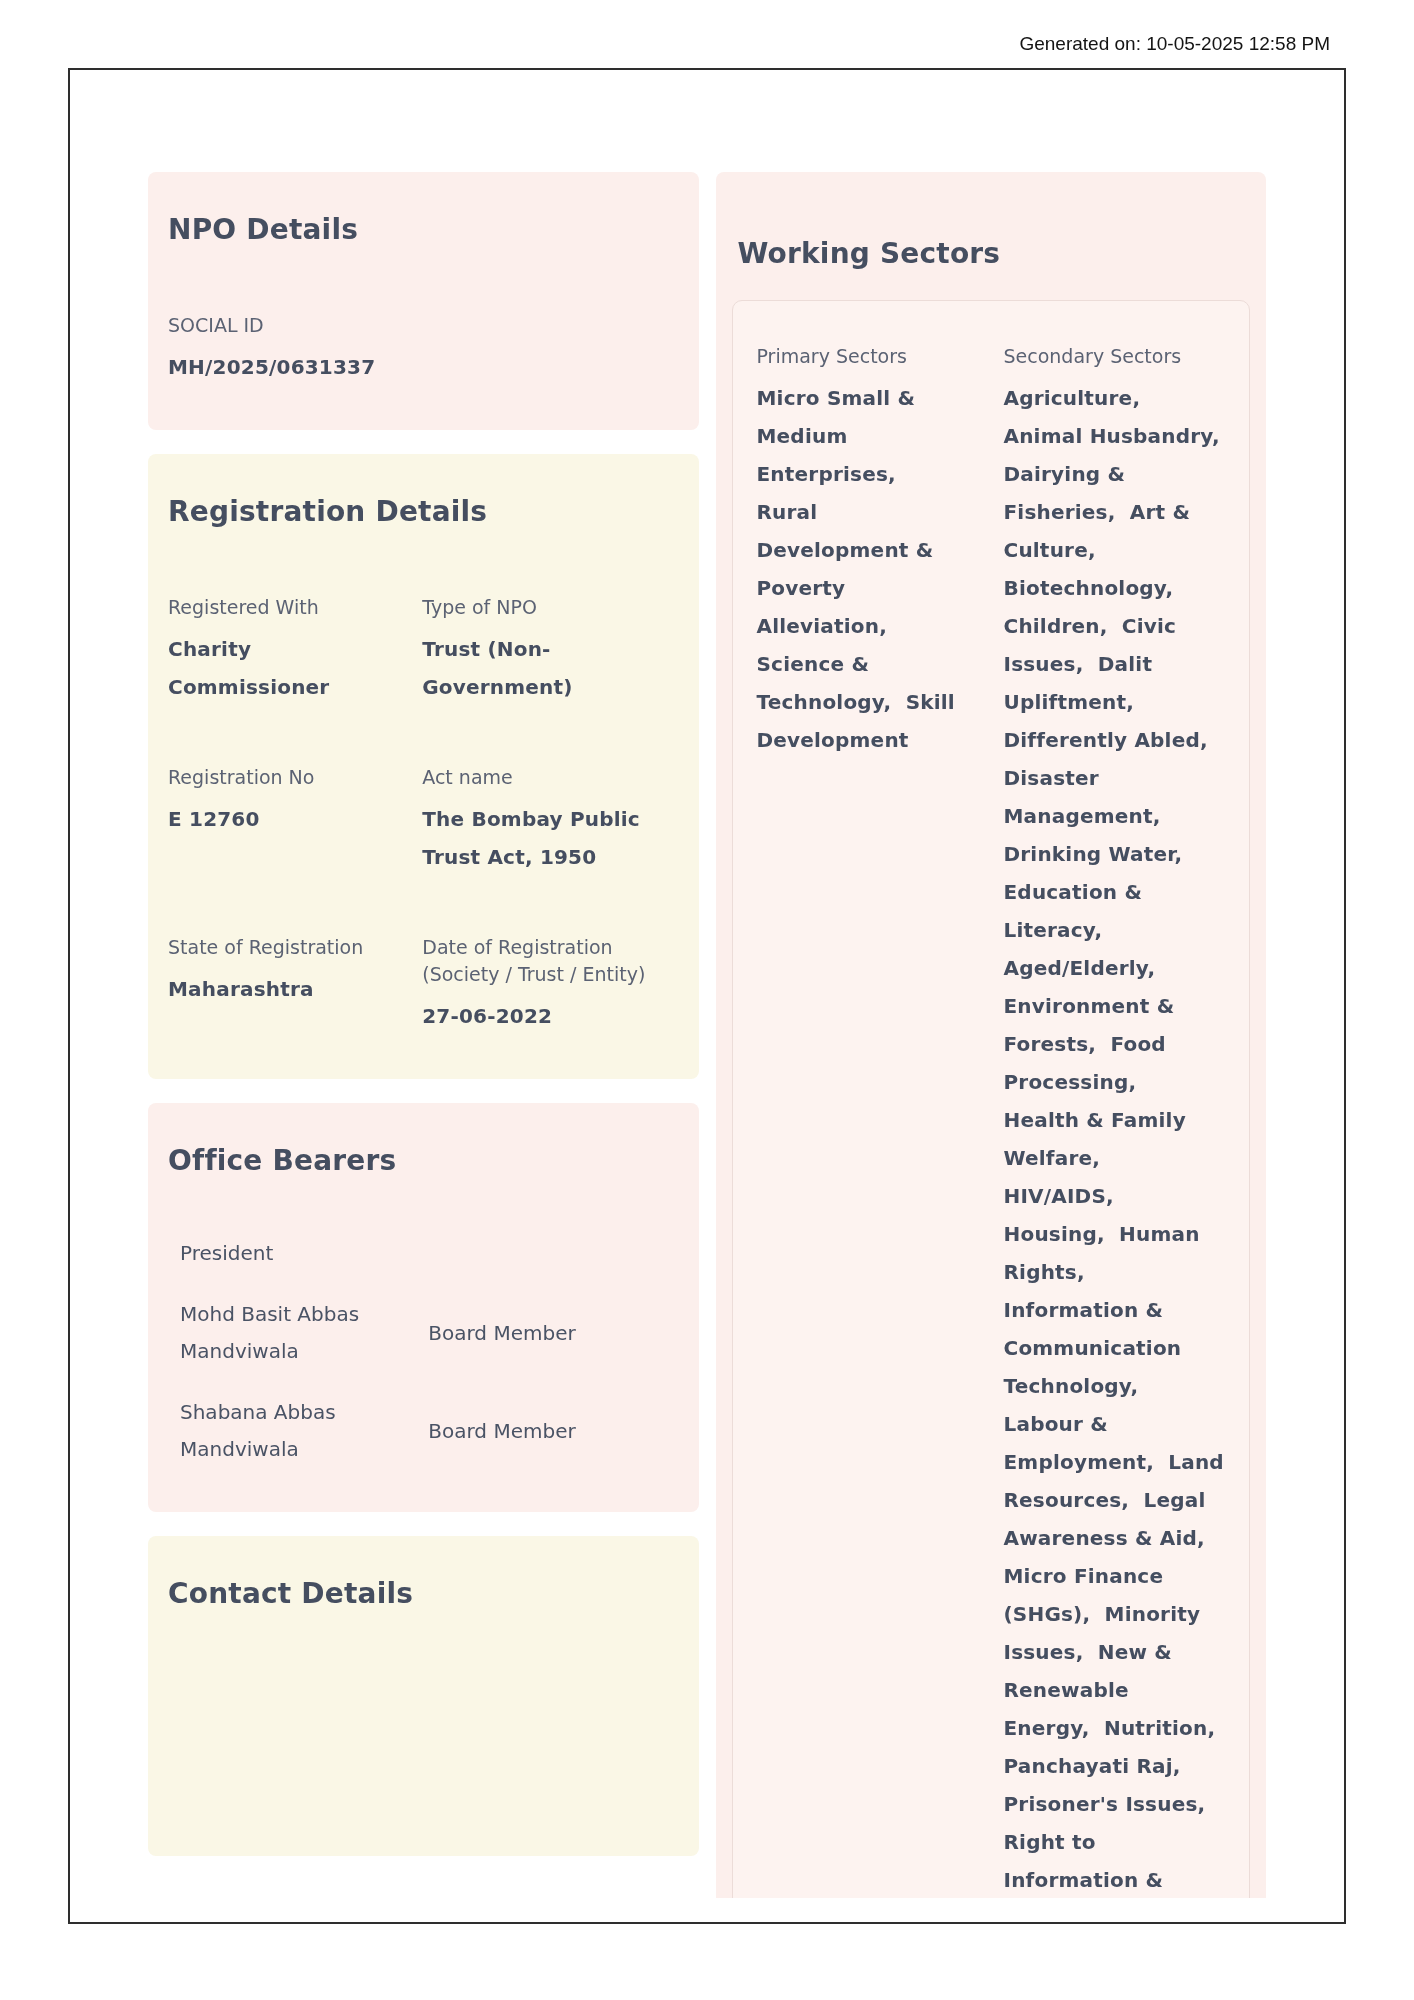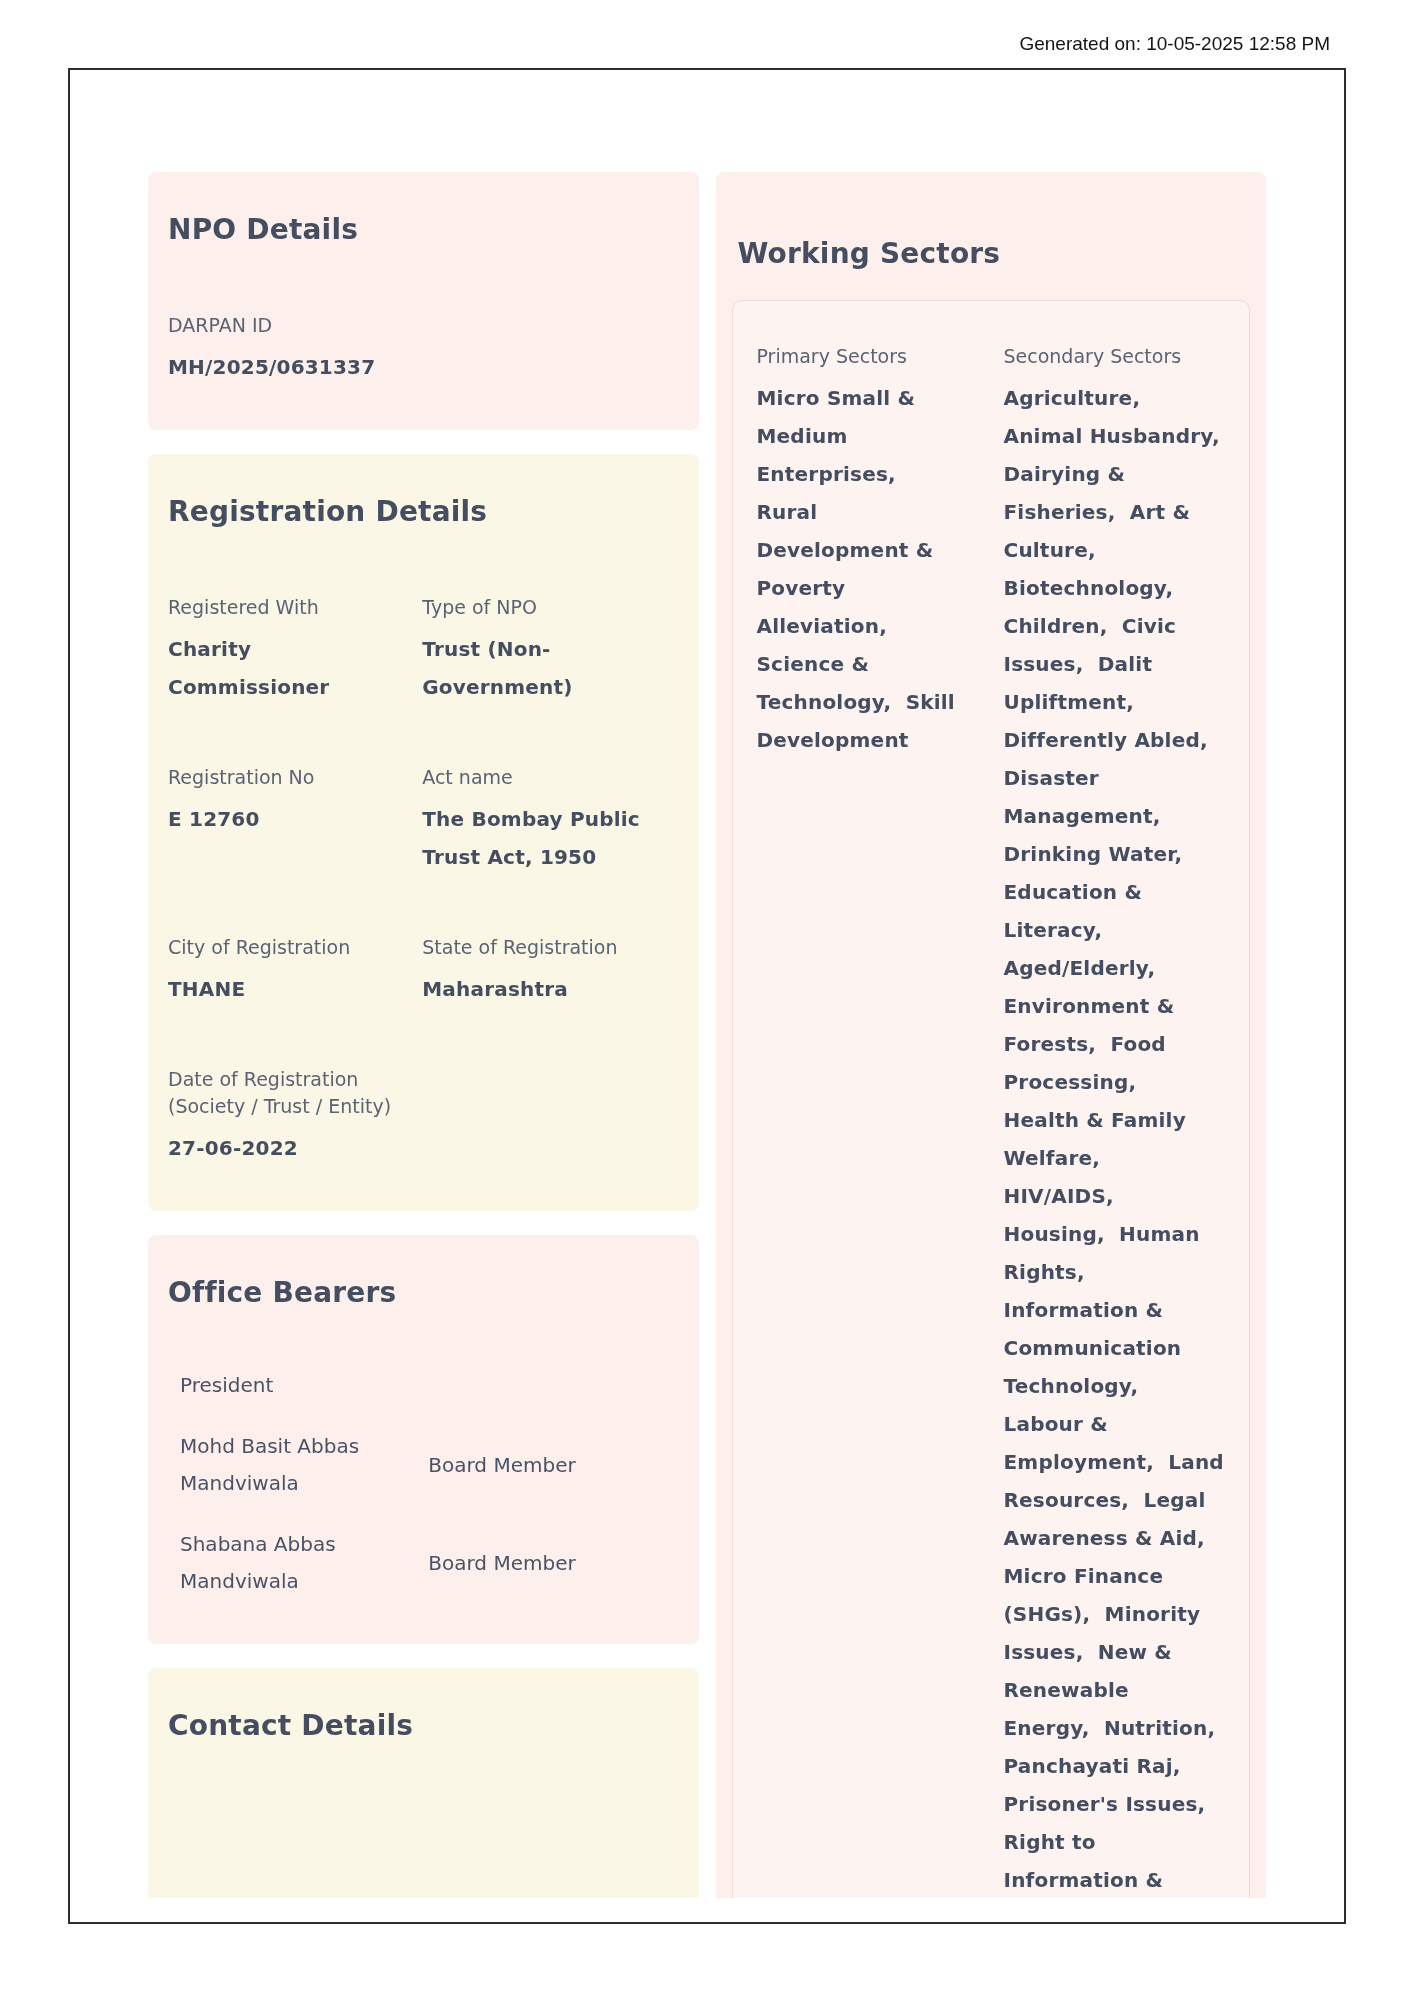"DARPAN ID" div.field-label { text: DARPAN -> SOCIAL }
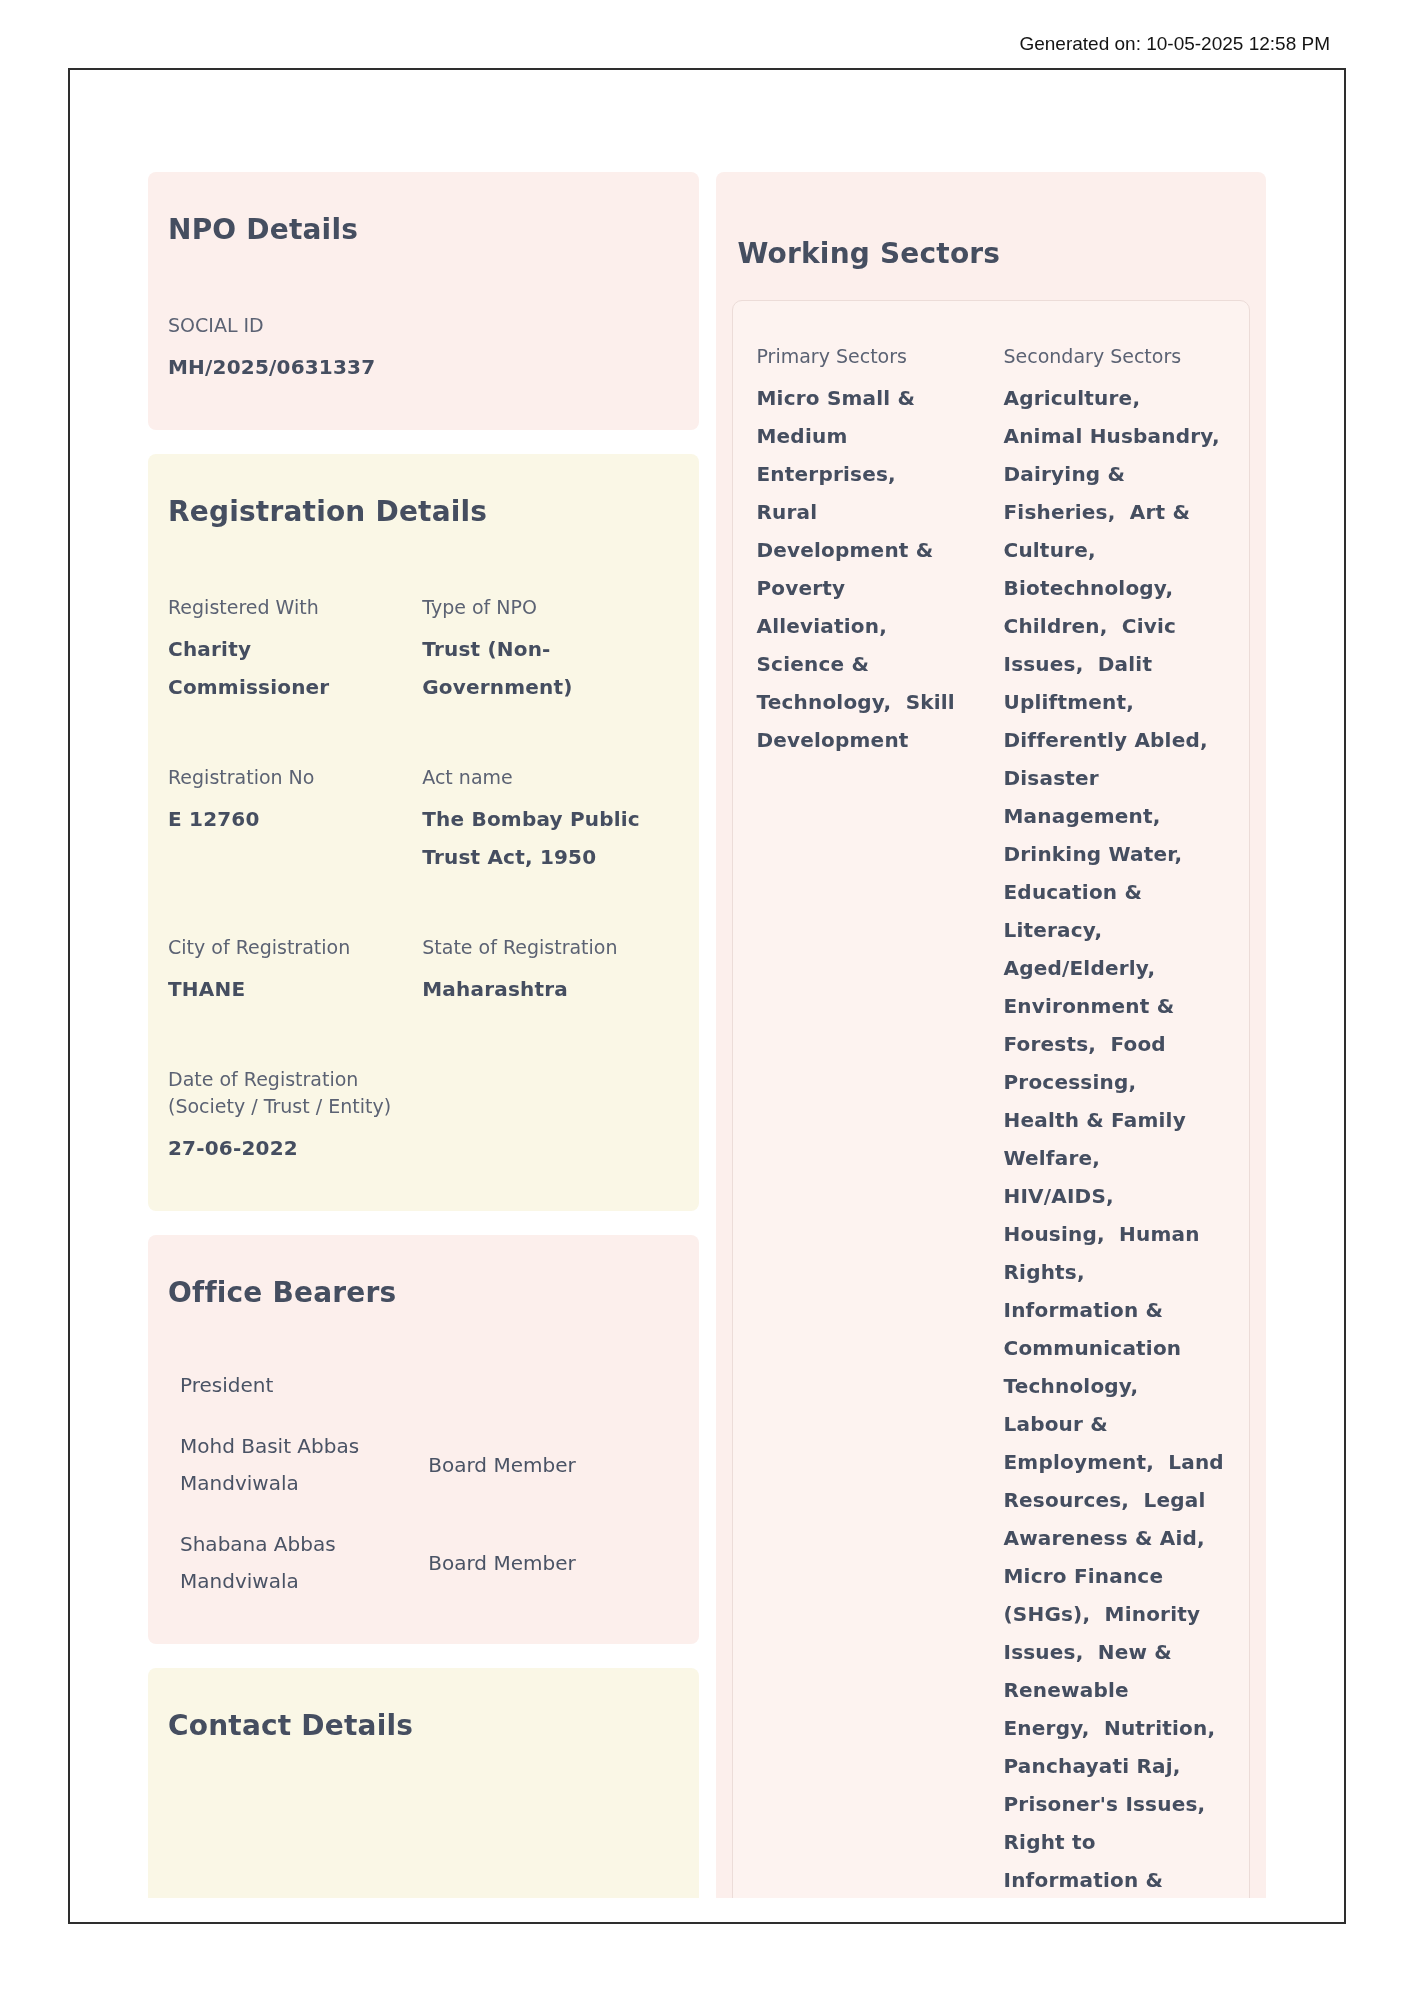"City of Registration" div.field { html: <div> <div>City of Registration</div> <div>THANE</div> </div> -> none }
